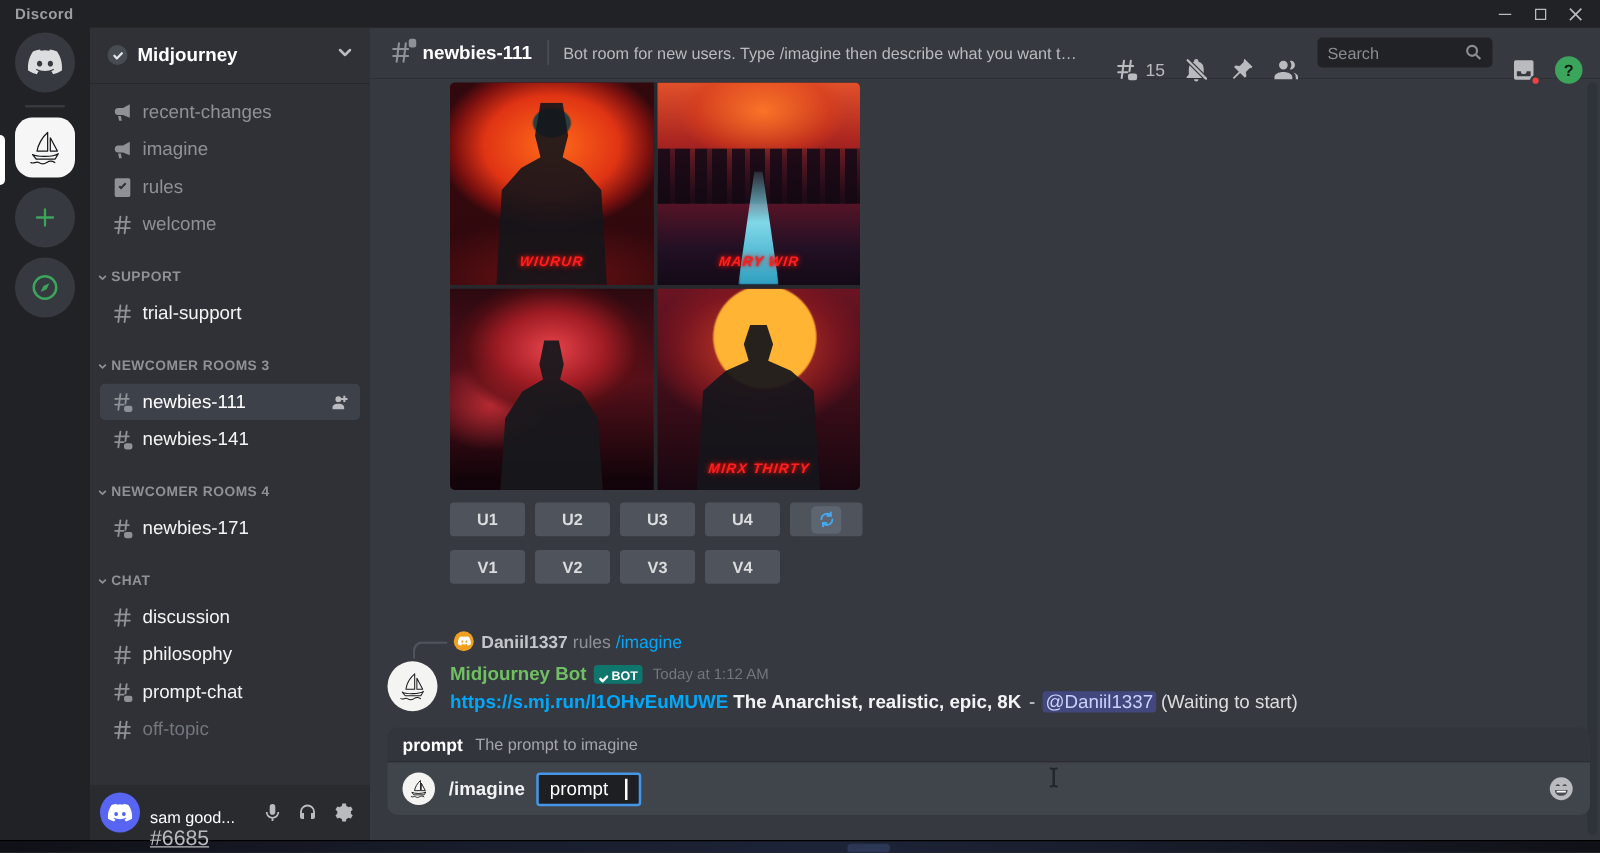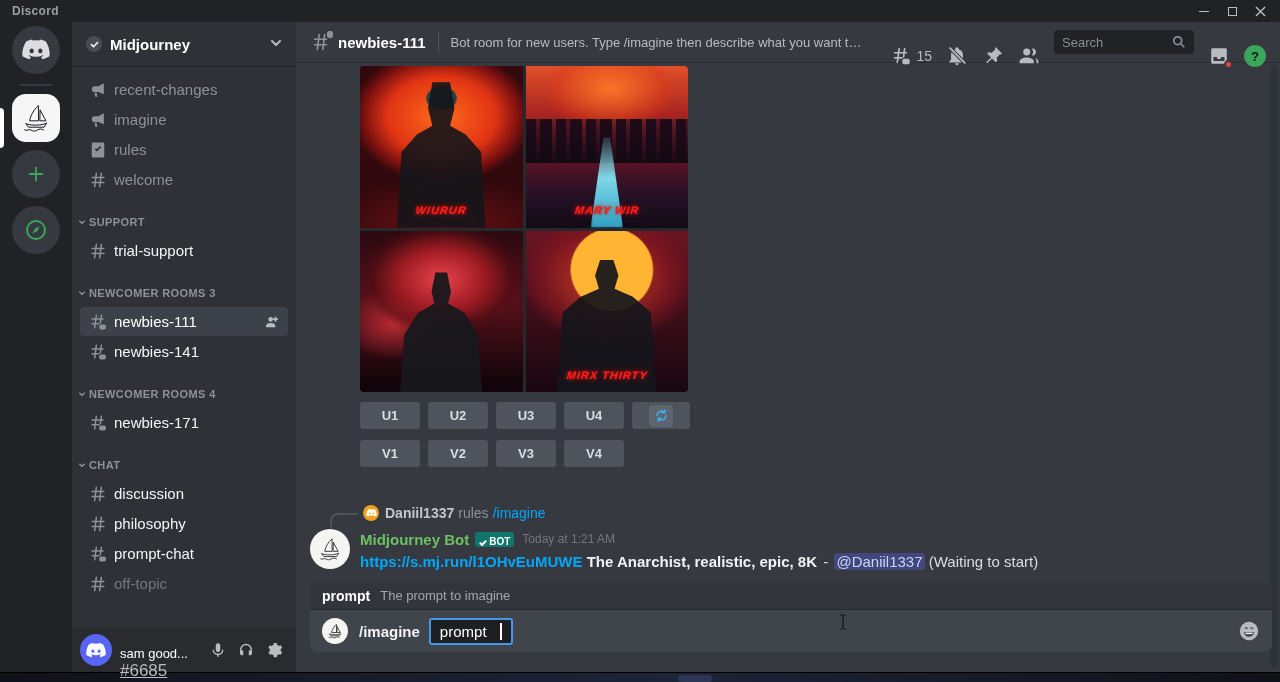"Today at 1:21 AM" span.msg-time { text: 1:21 -> 1:12 }
